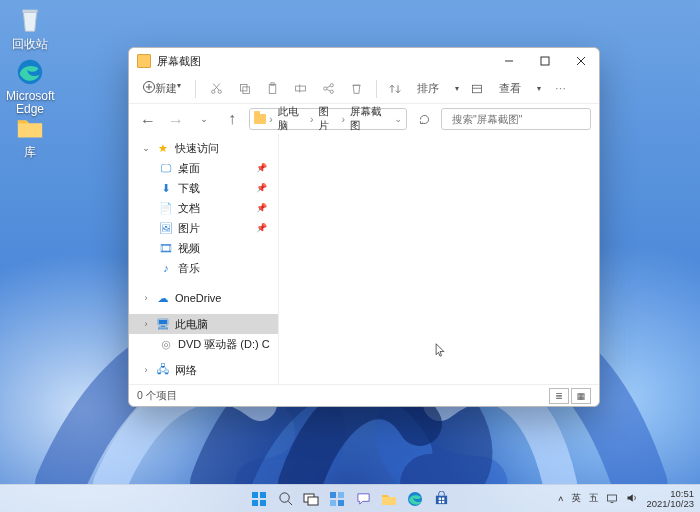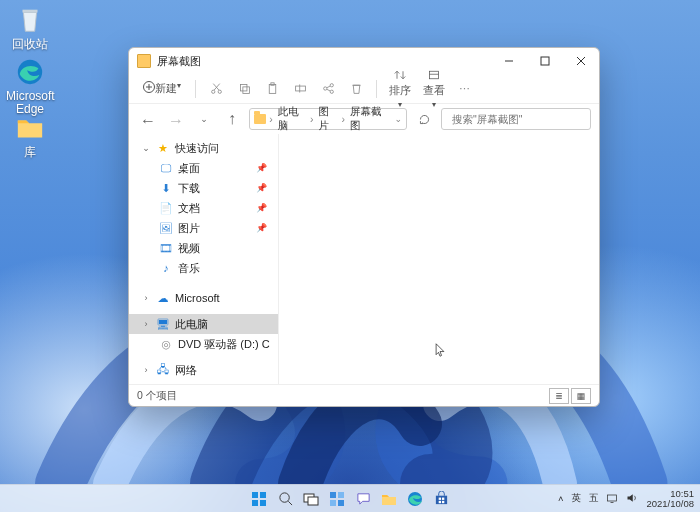"排序" .tb-label { flex-direction: column -> none; gap: 2px -> 16px }
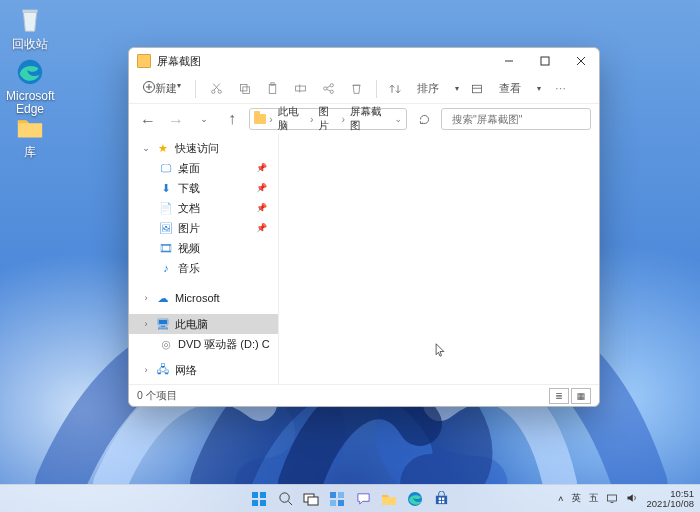"Microsoft" span { text: Microsoft -> OneDrive }
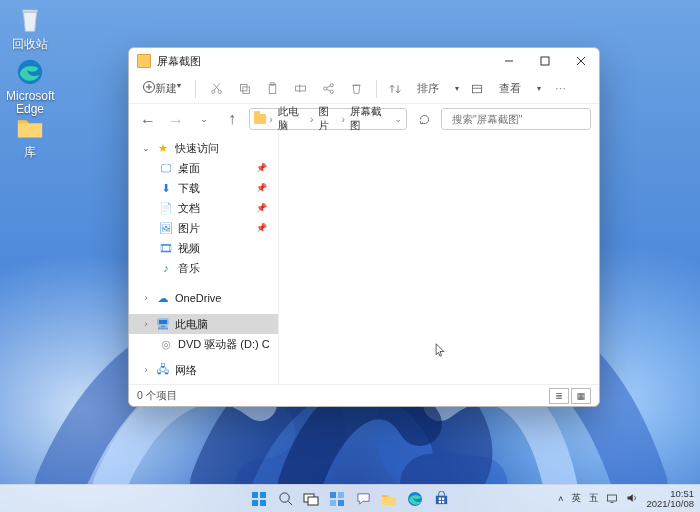"2021/10/08" div { text: 2021/10/08 -> 2021/10/23 }
